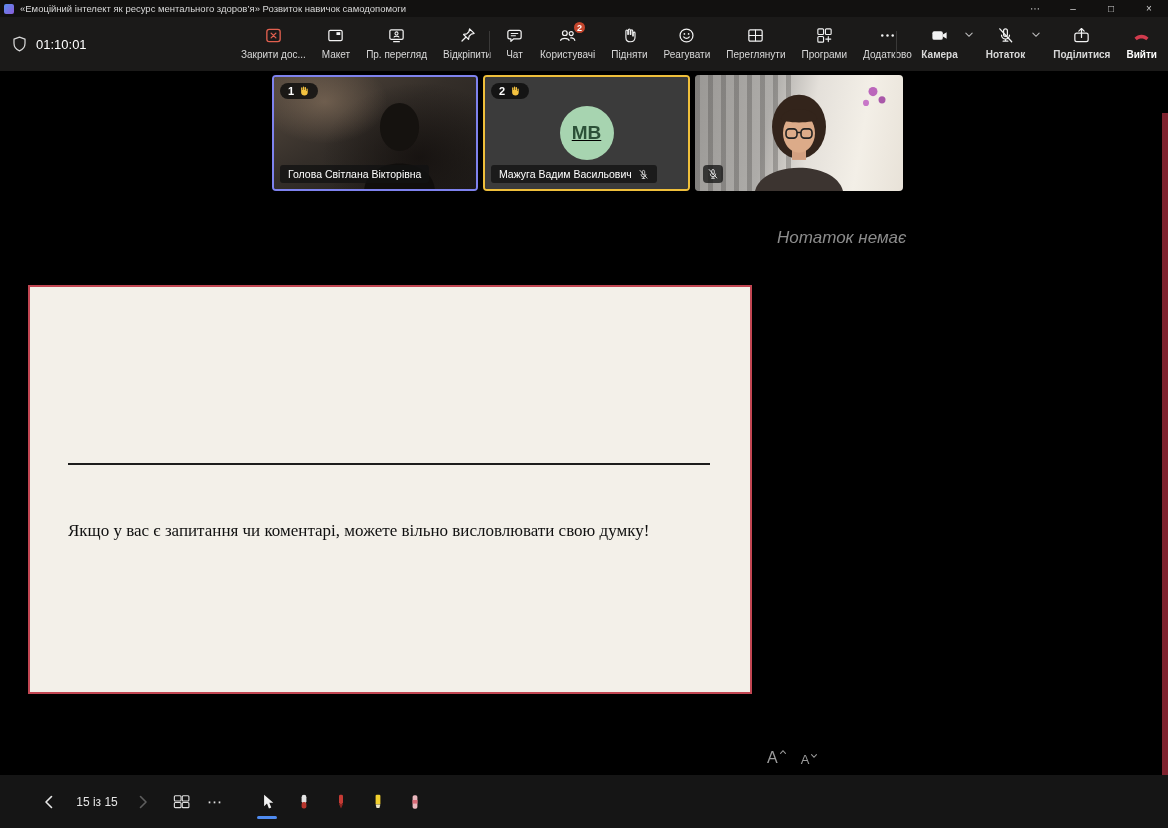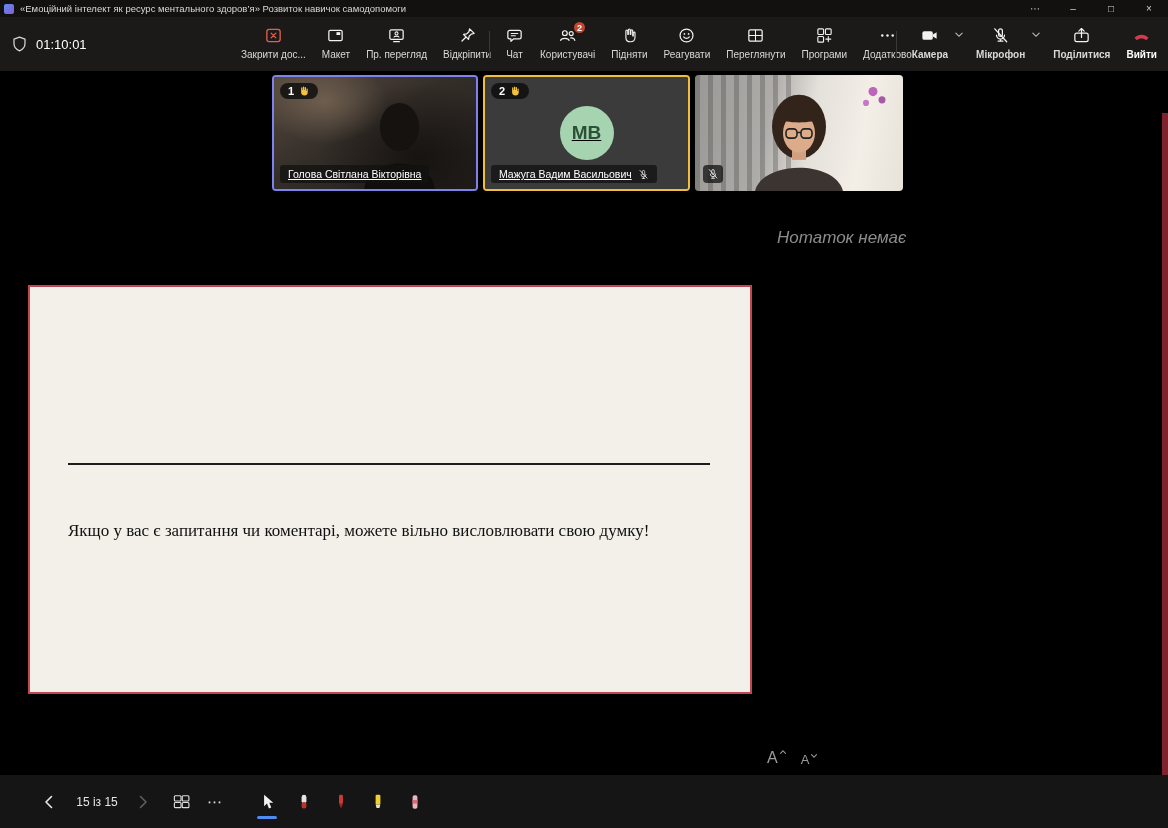"Мікрофон" span.lbl { text: Мікрофон -> Нотаток }
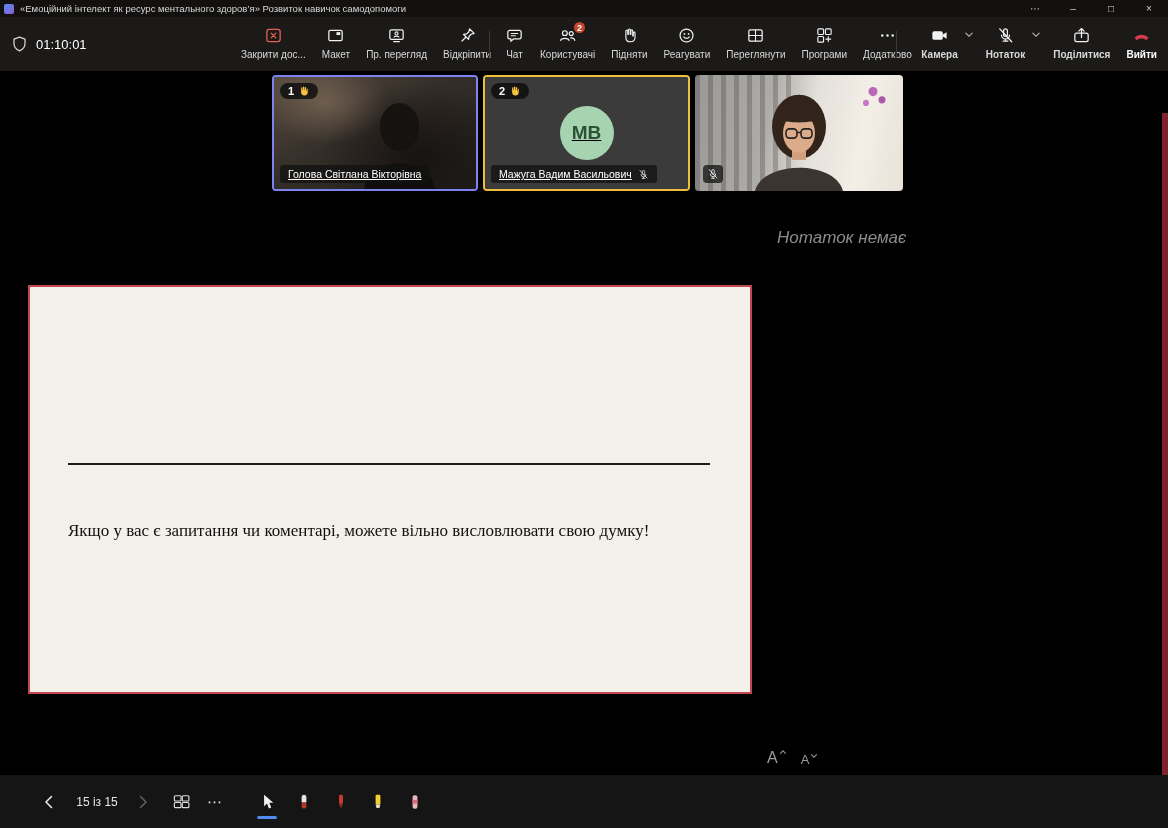"Голова Світлана Вікторівна" .name-pill { text-decoration: underline -> none }
